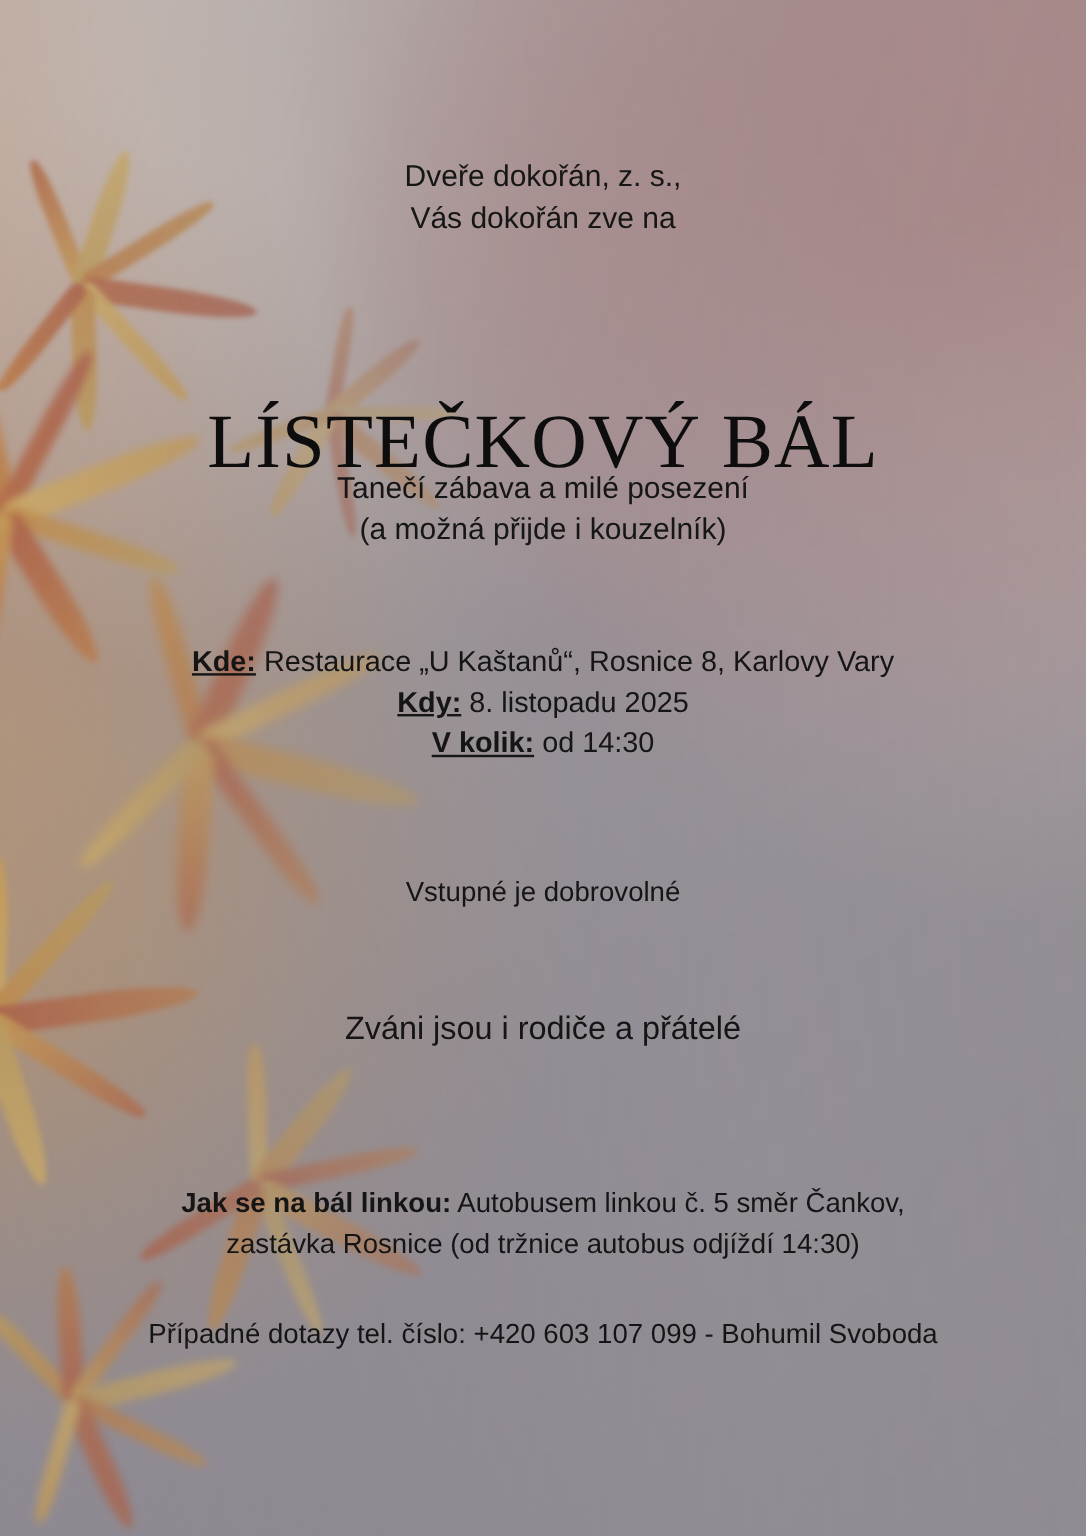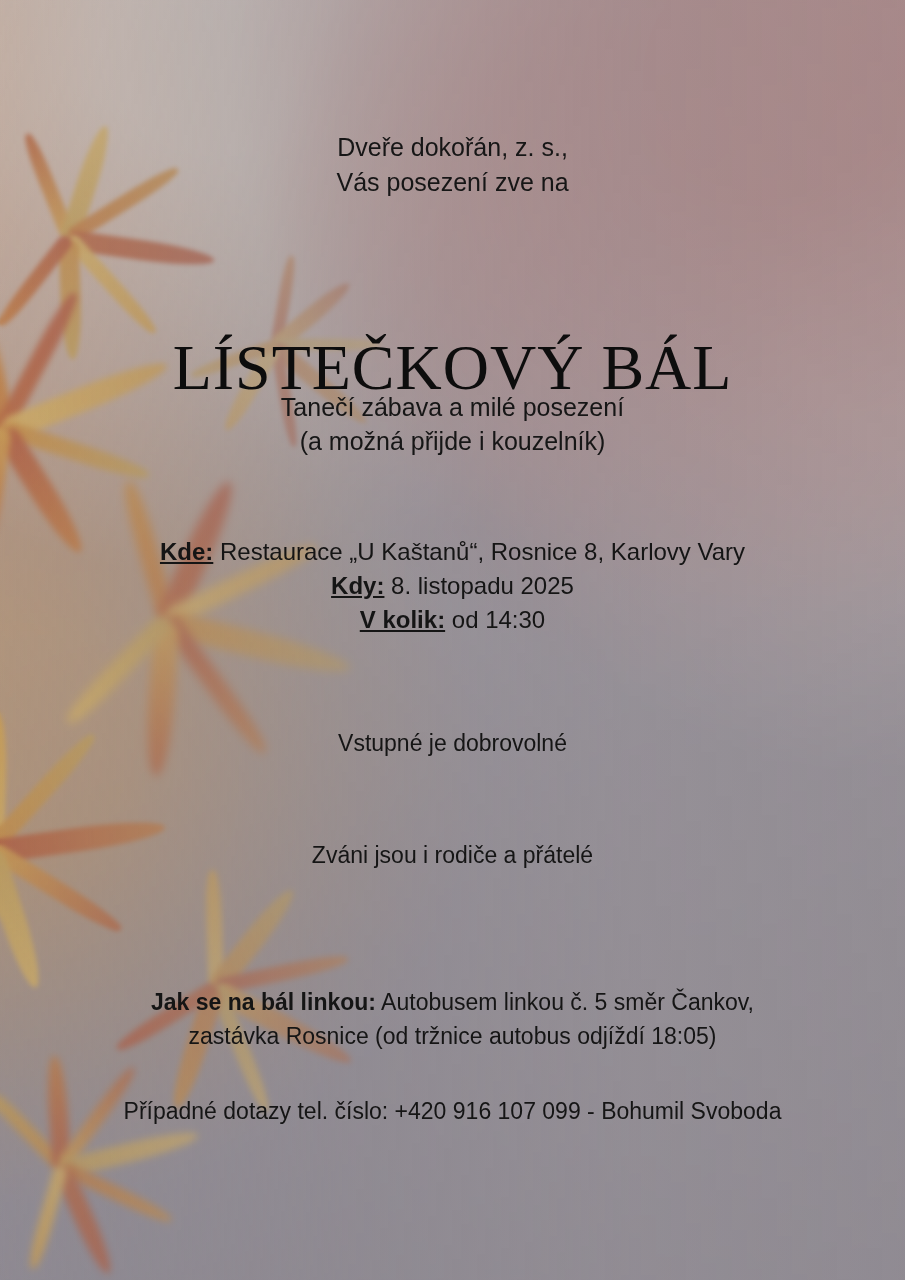"Vás posezení zve na" span.line { text: posezení -> dokořán }
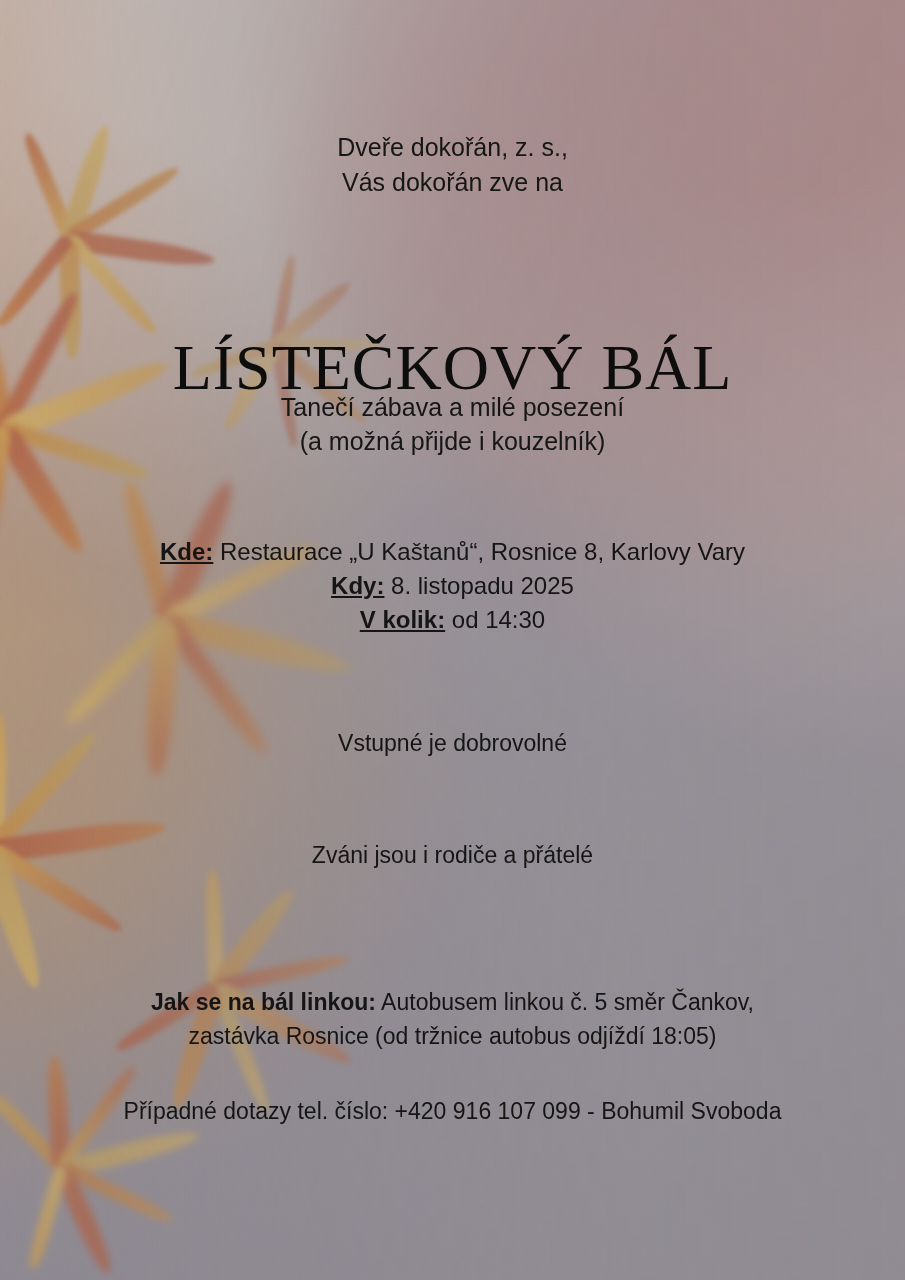"Zváni jsou i rodiče a" .welcome { font-size: 23px -> 27px }
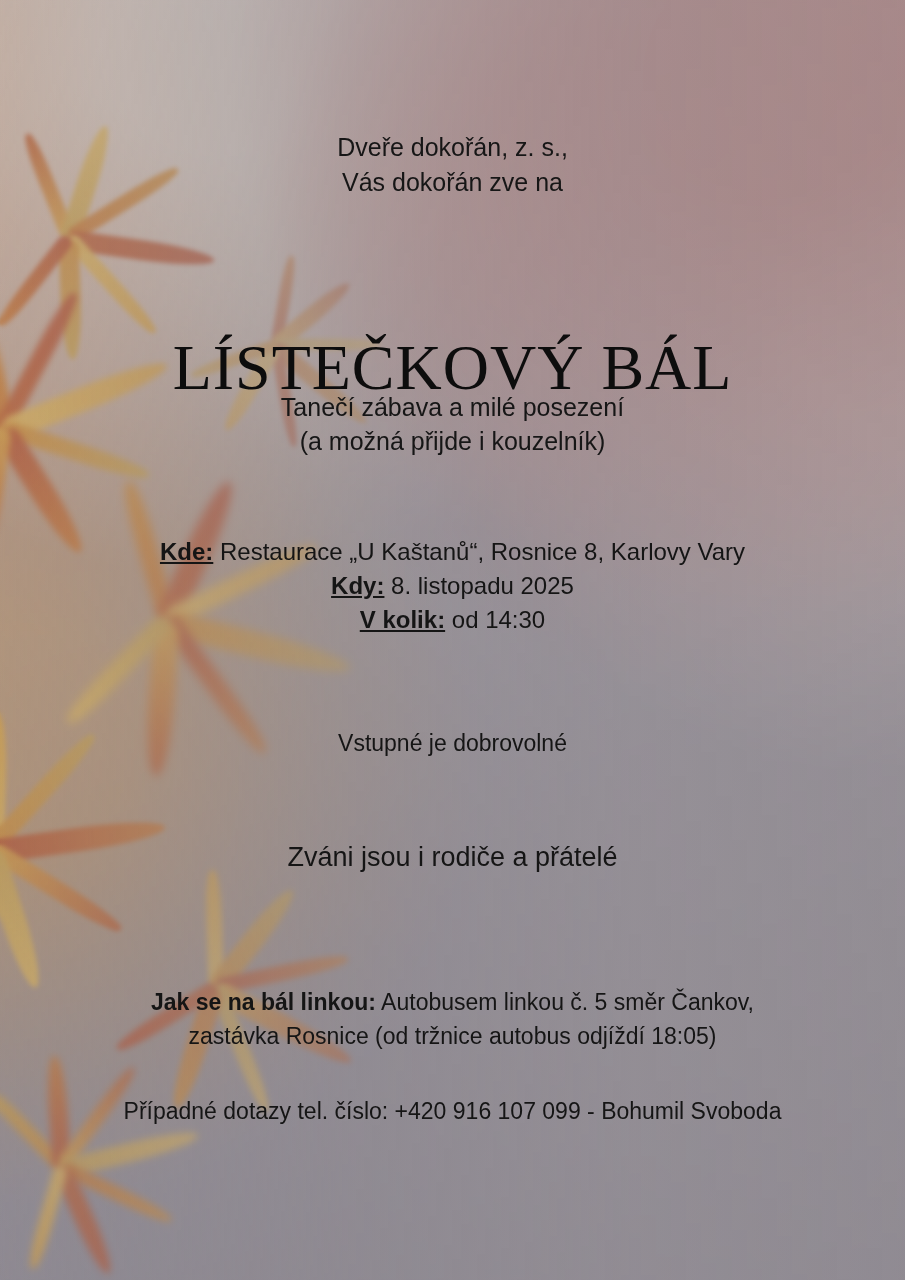"zastávka Rosnice (od tržnice autobus" span.line { text: 18:05 -> 14:30 }
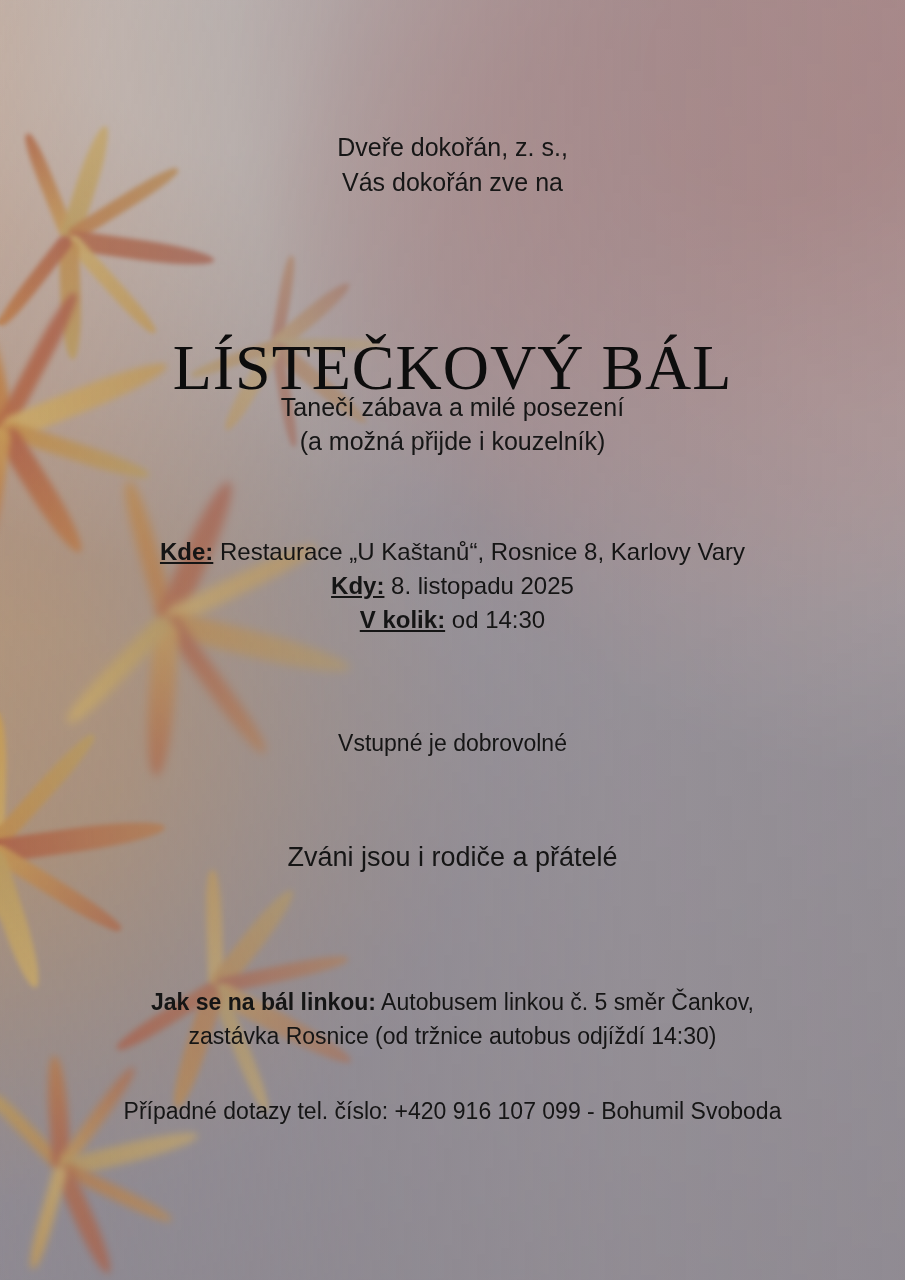"Případné dotazy tel. číslo: +420" div.contact { text: +420 916 107 099 -> +420 603 107 099 }
